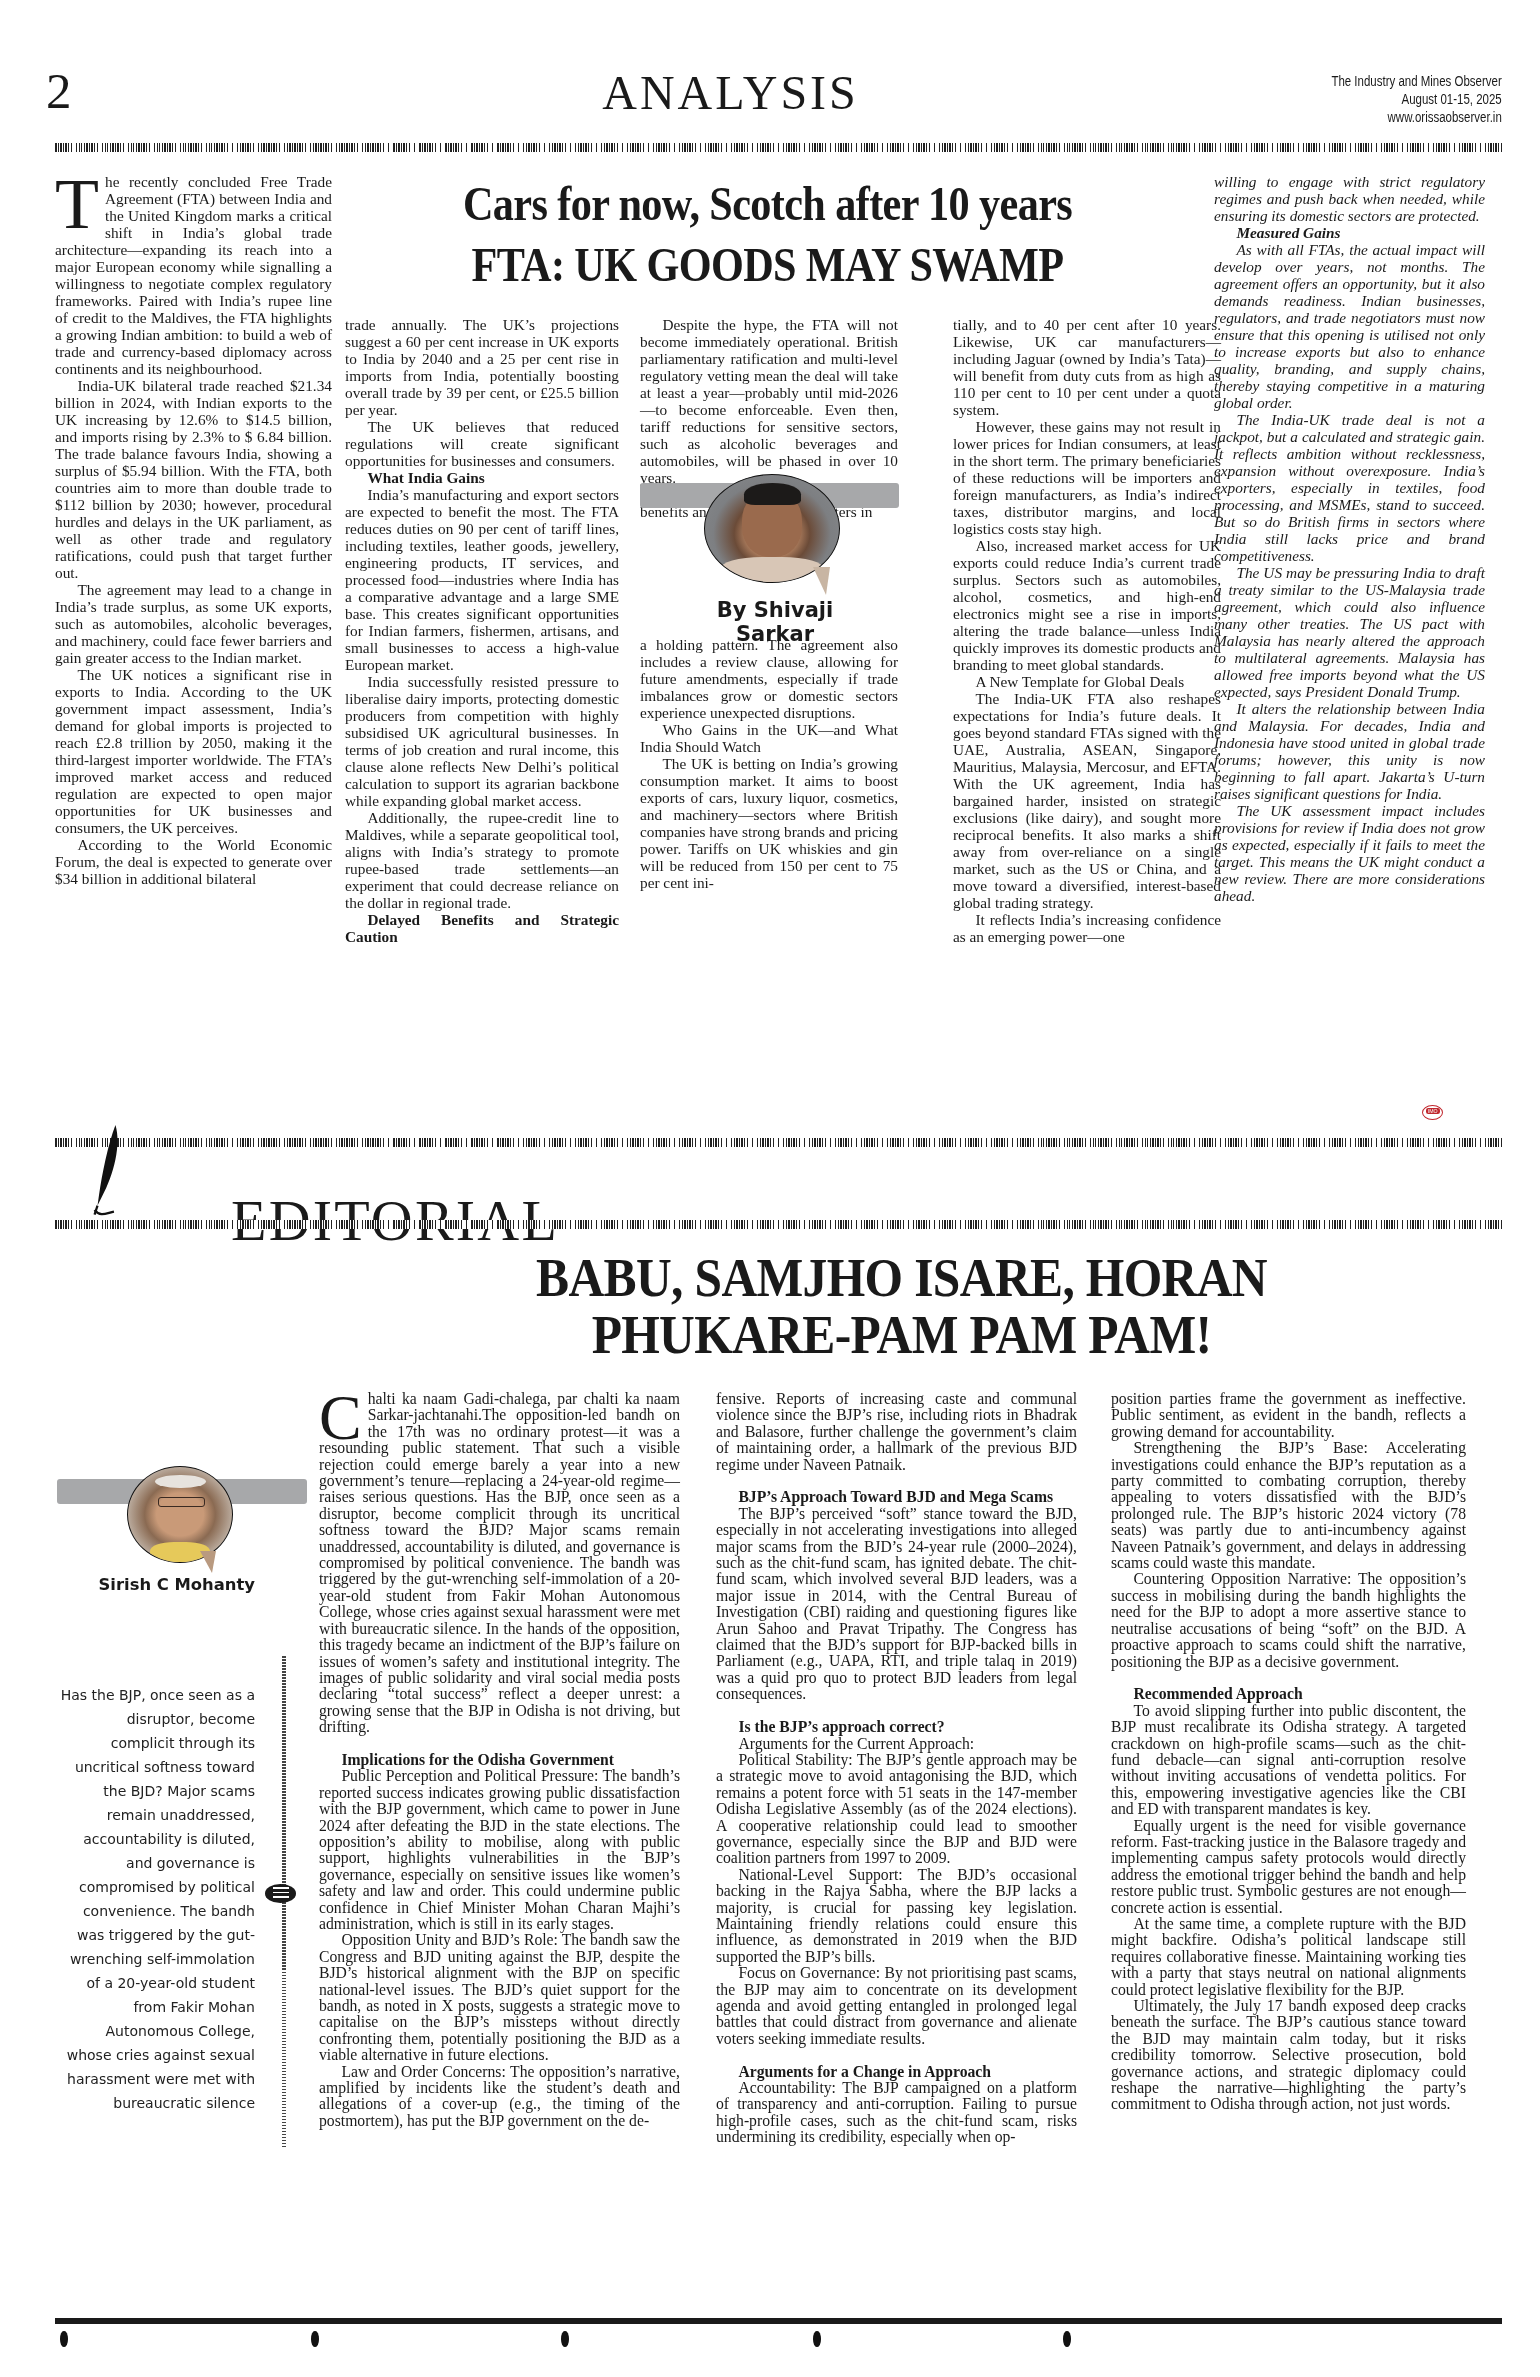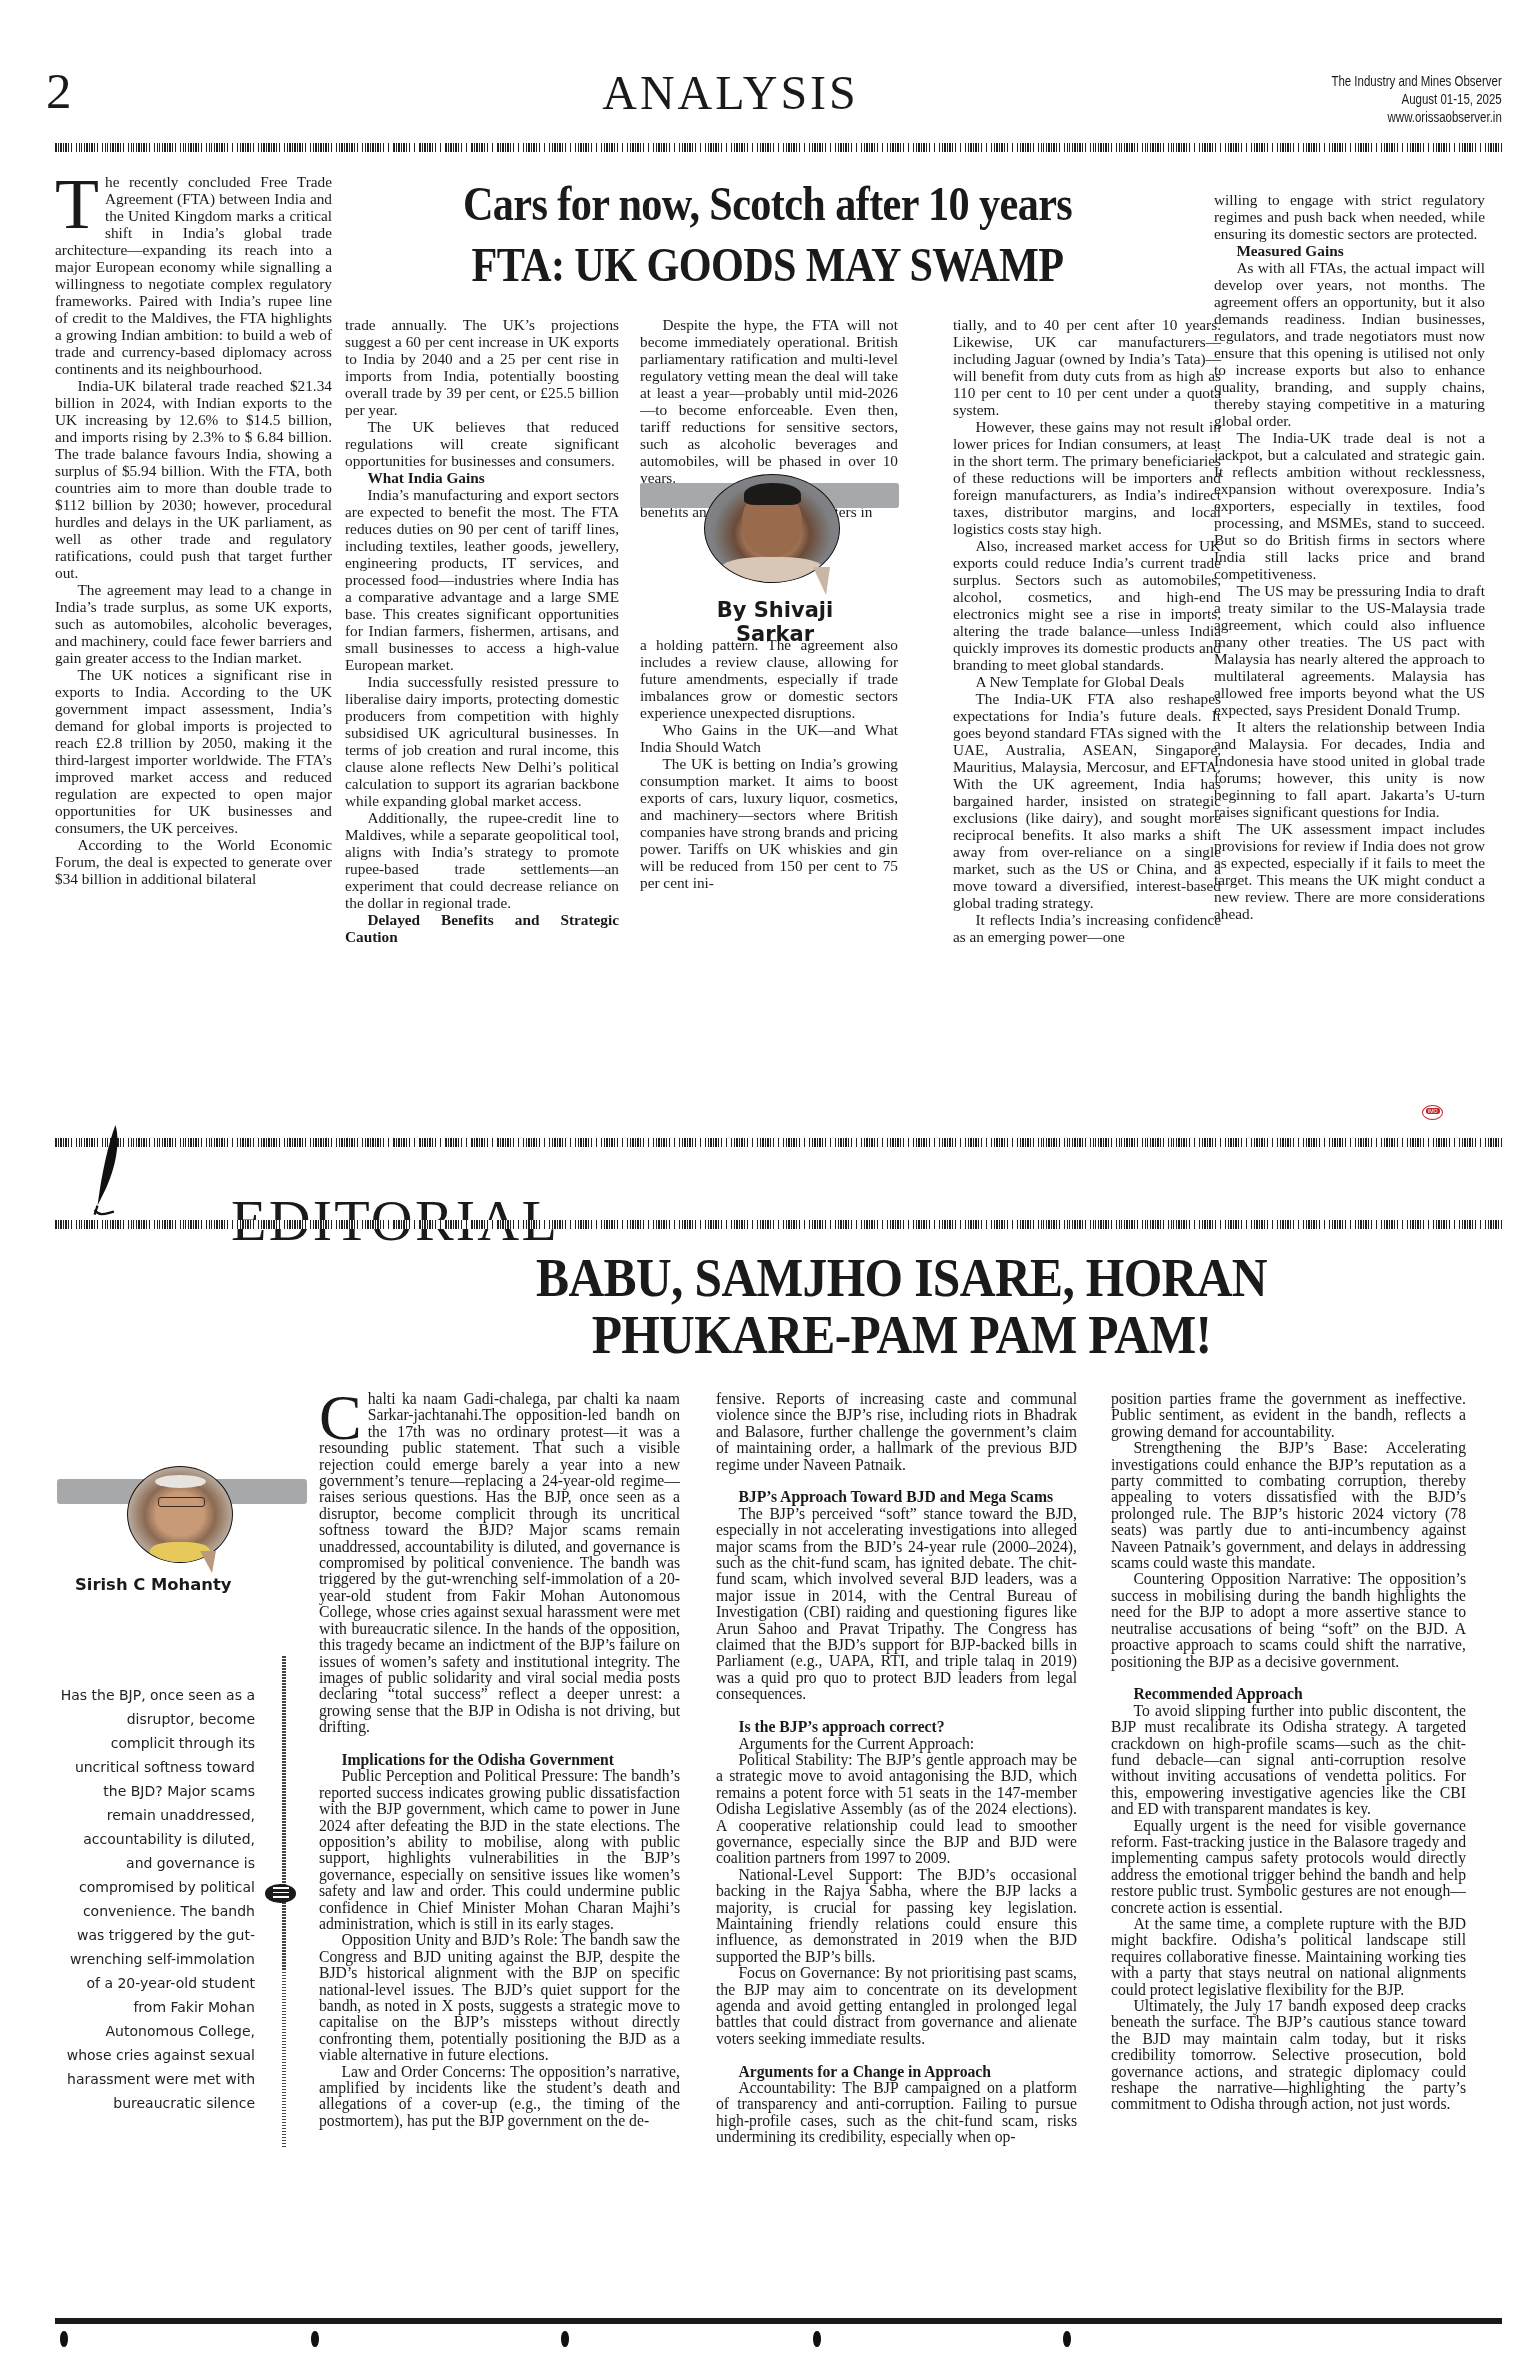"willing to engage with strict" div.abs { font-style: none -> italic; top: 191px -> 173px }
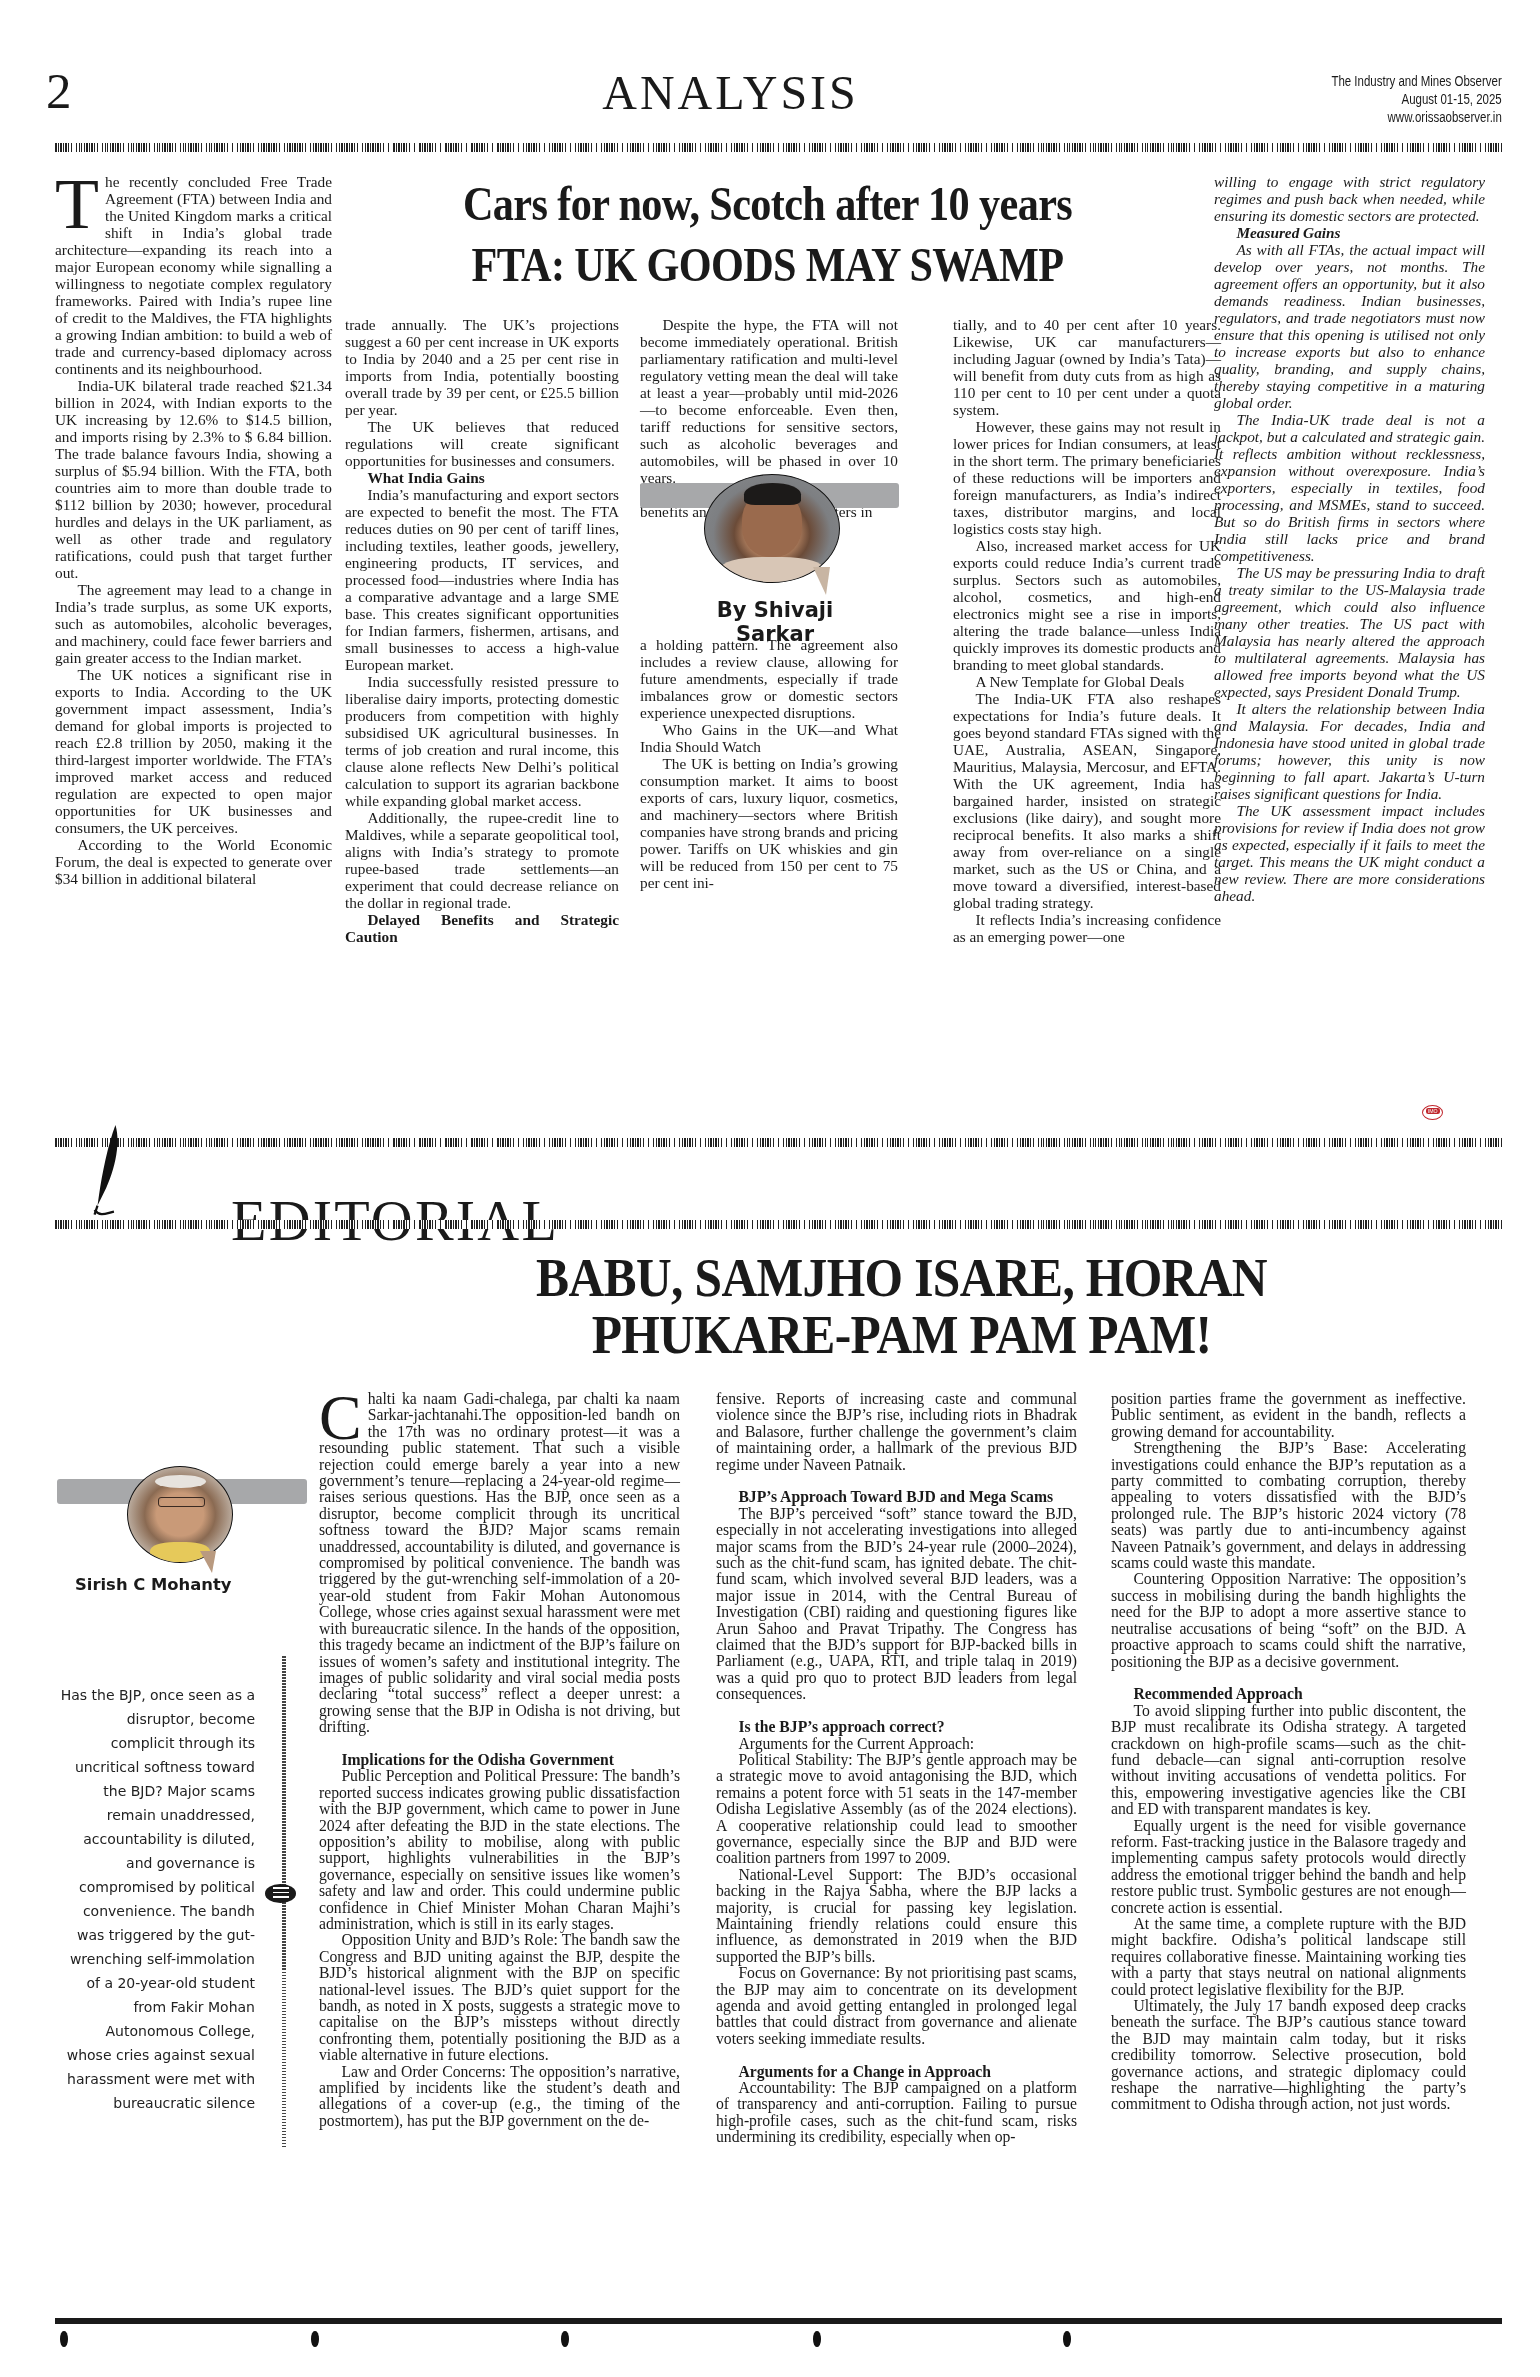"Sirish C Mohanty" div.abs { text-align: left -> right }
